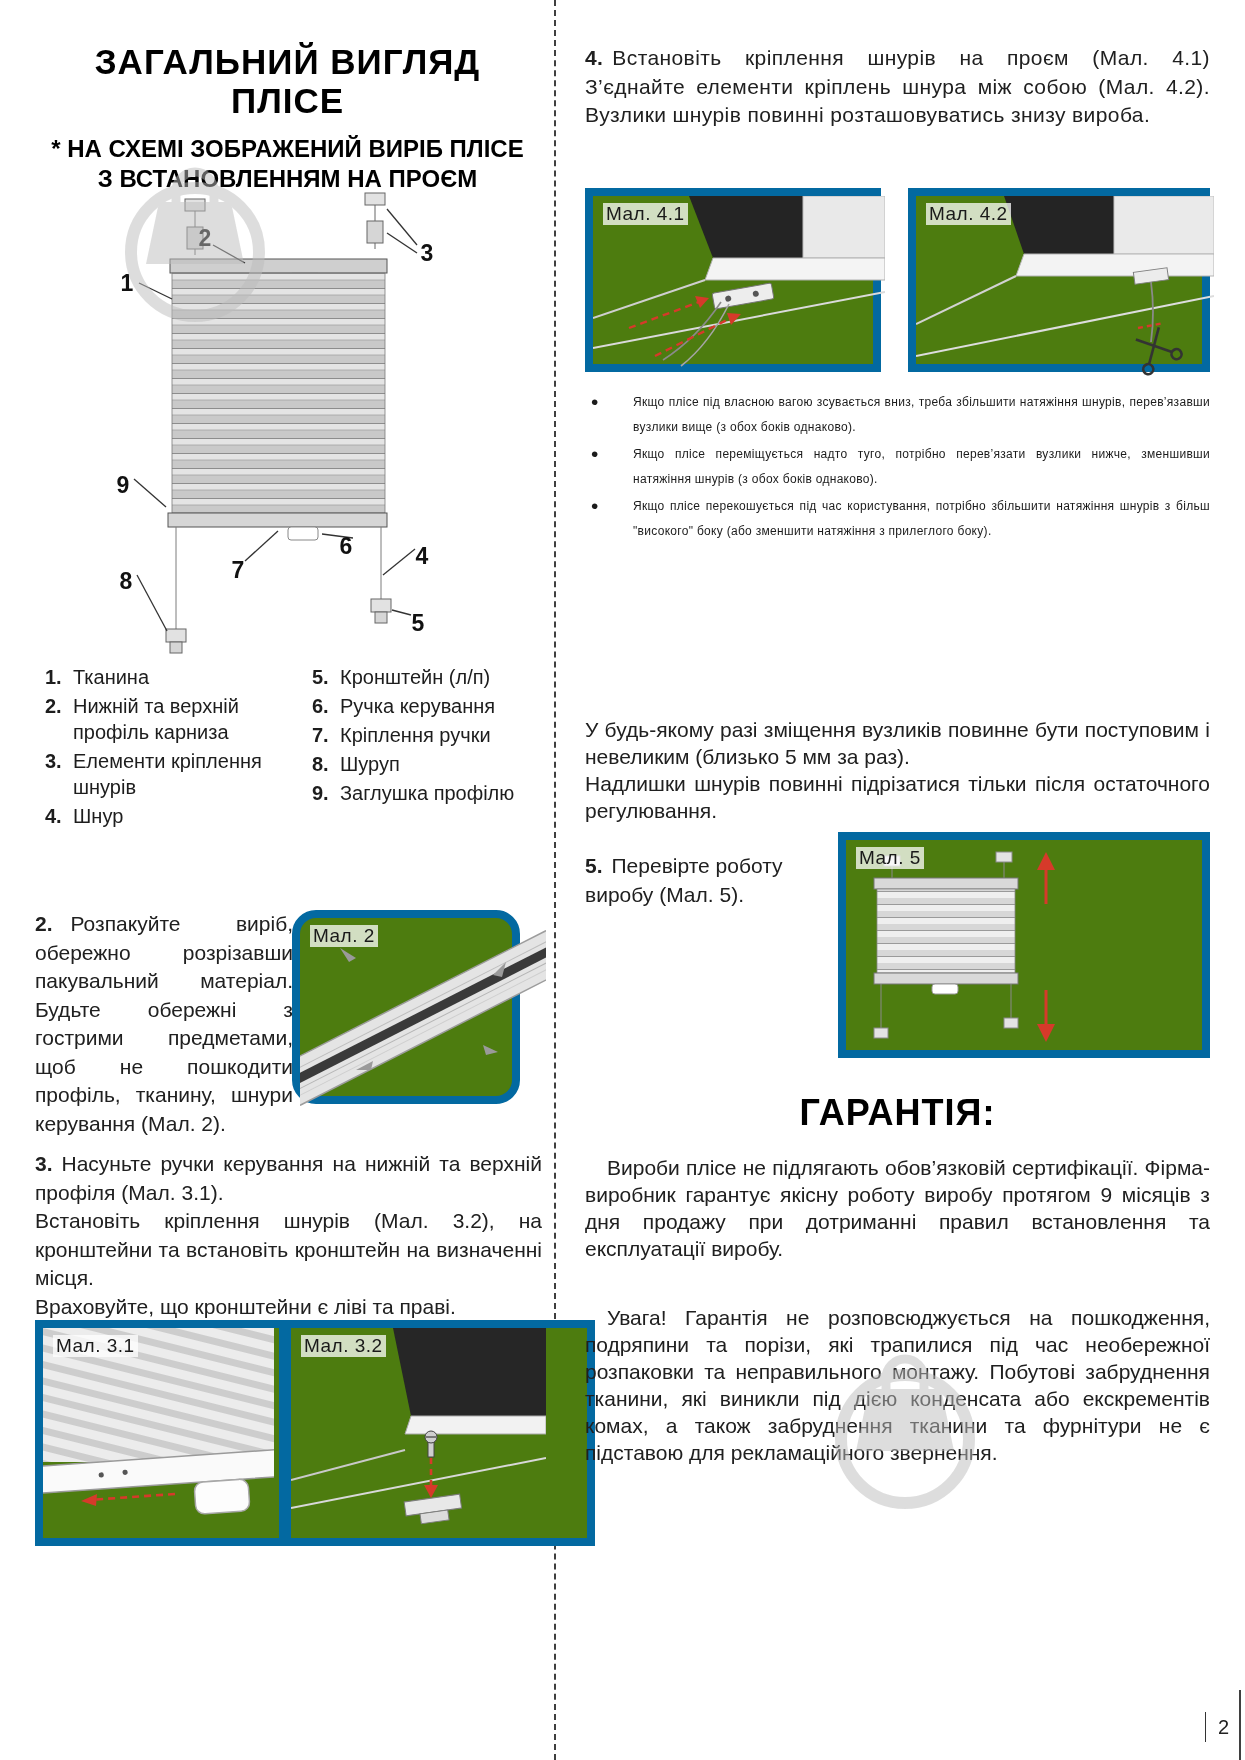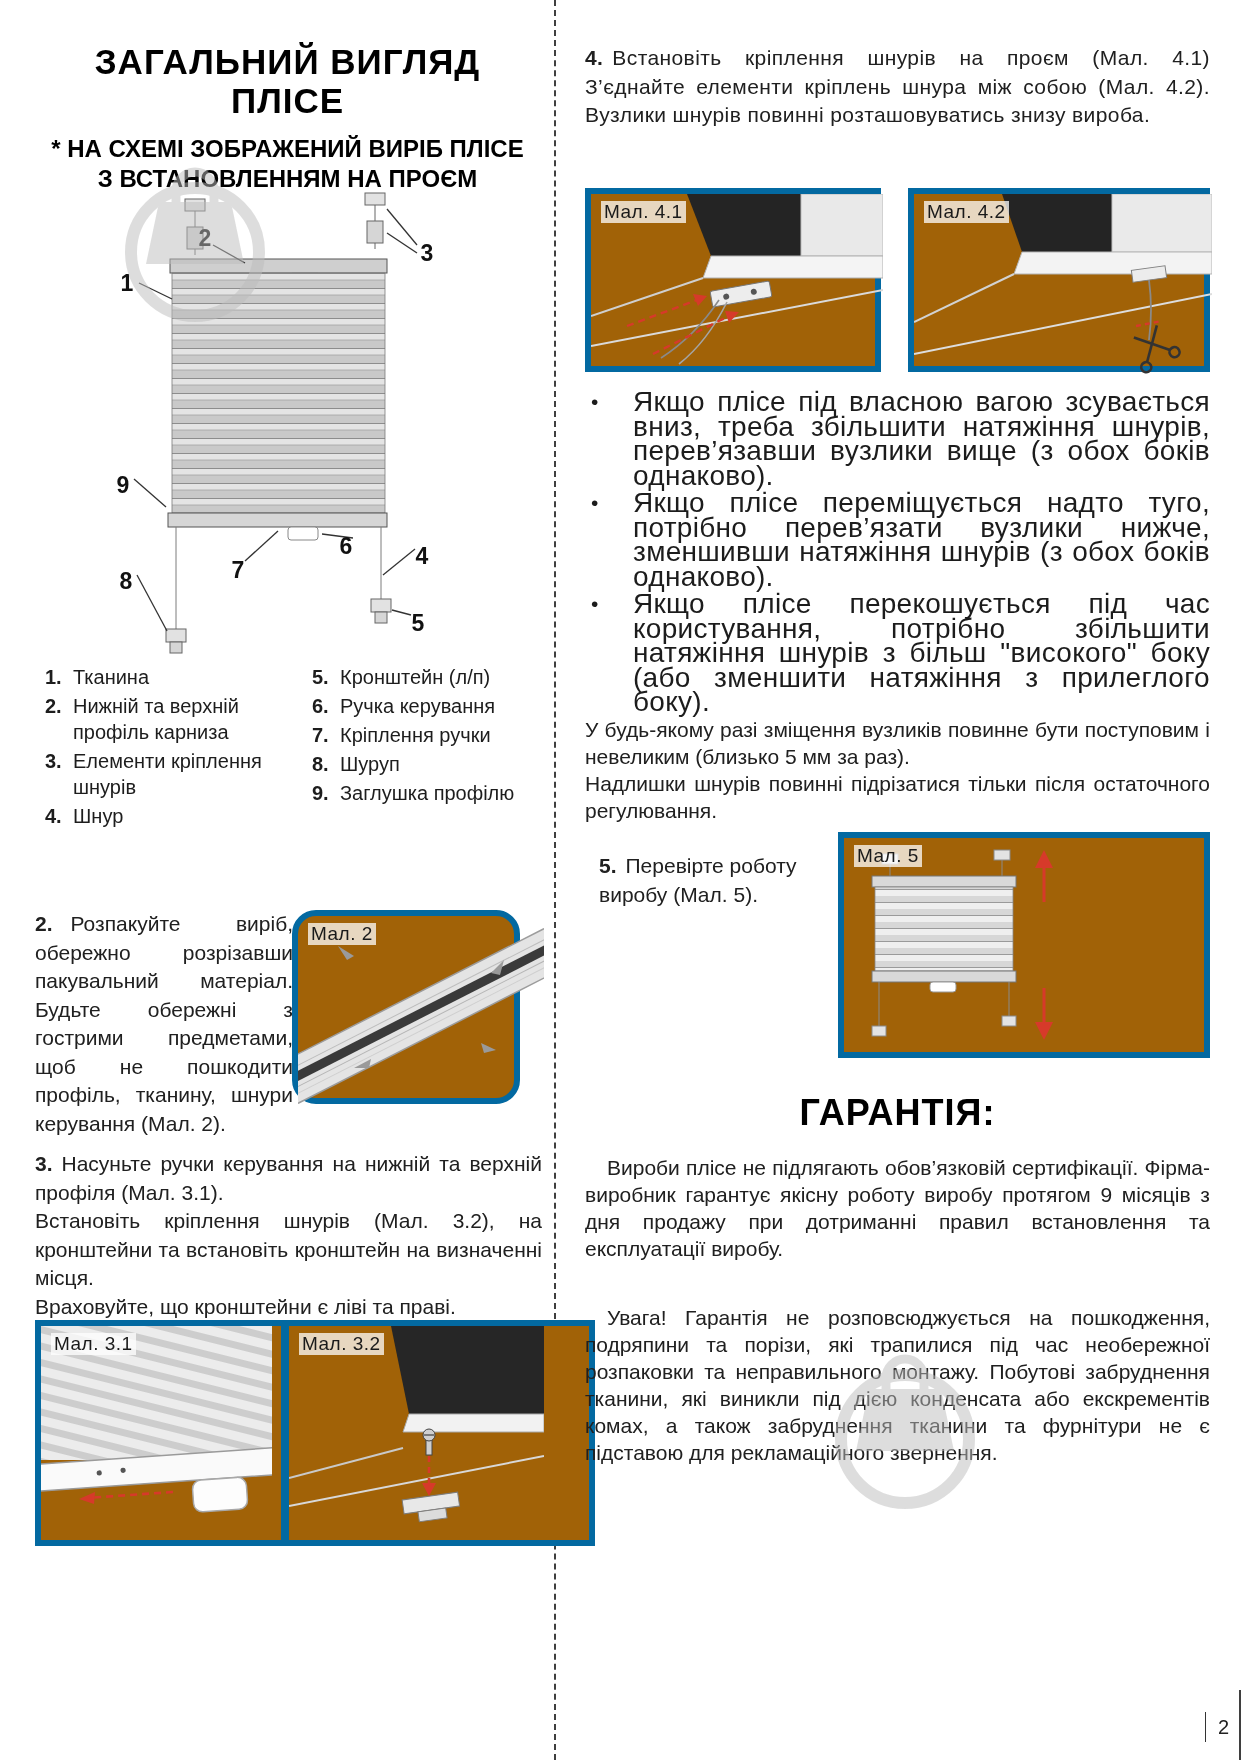"Мал. 4.1" .fig-box { background: #a16207 -> #4d7c0f; border: 6px solid #0369a1 -> 8px solid #0369a1 }
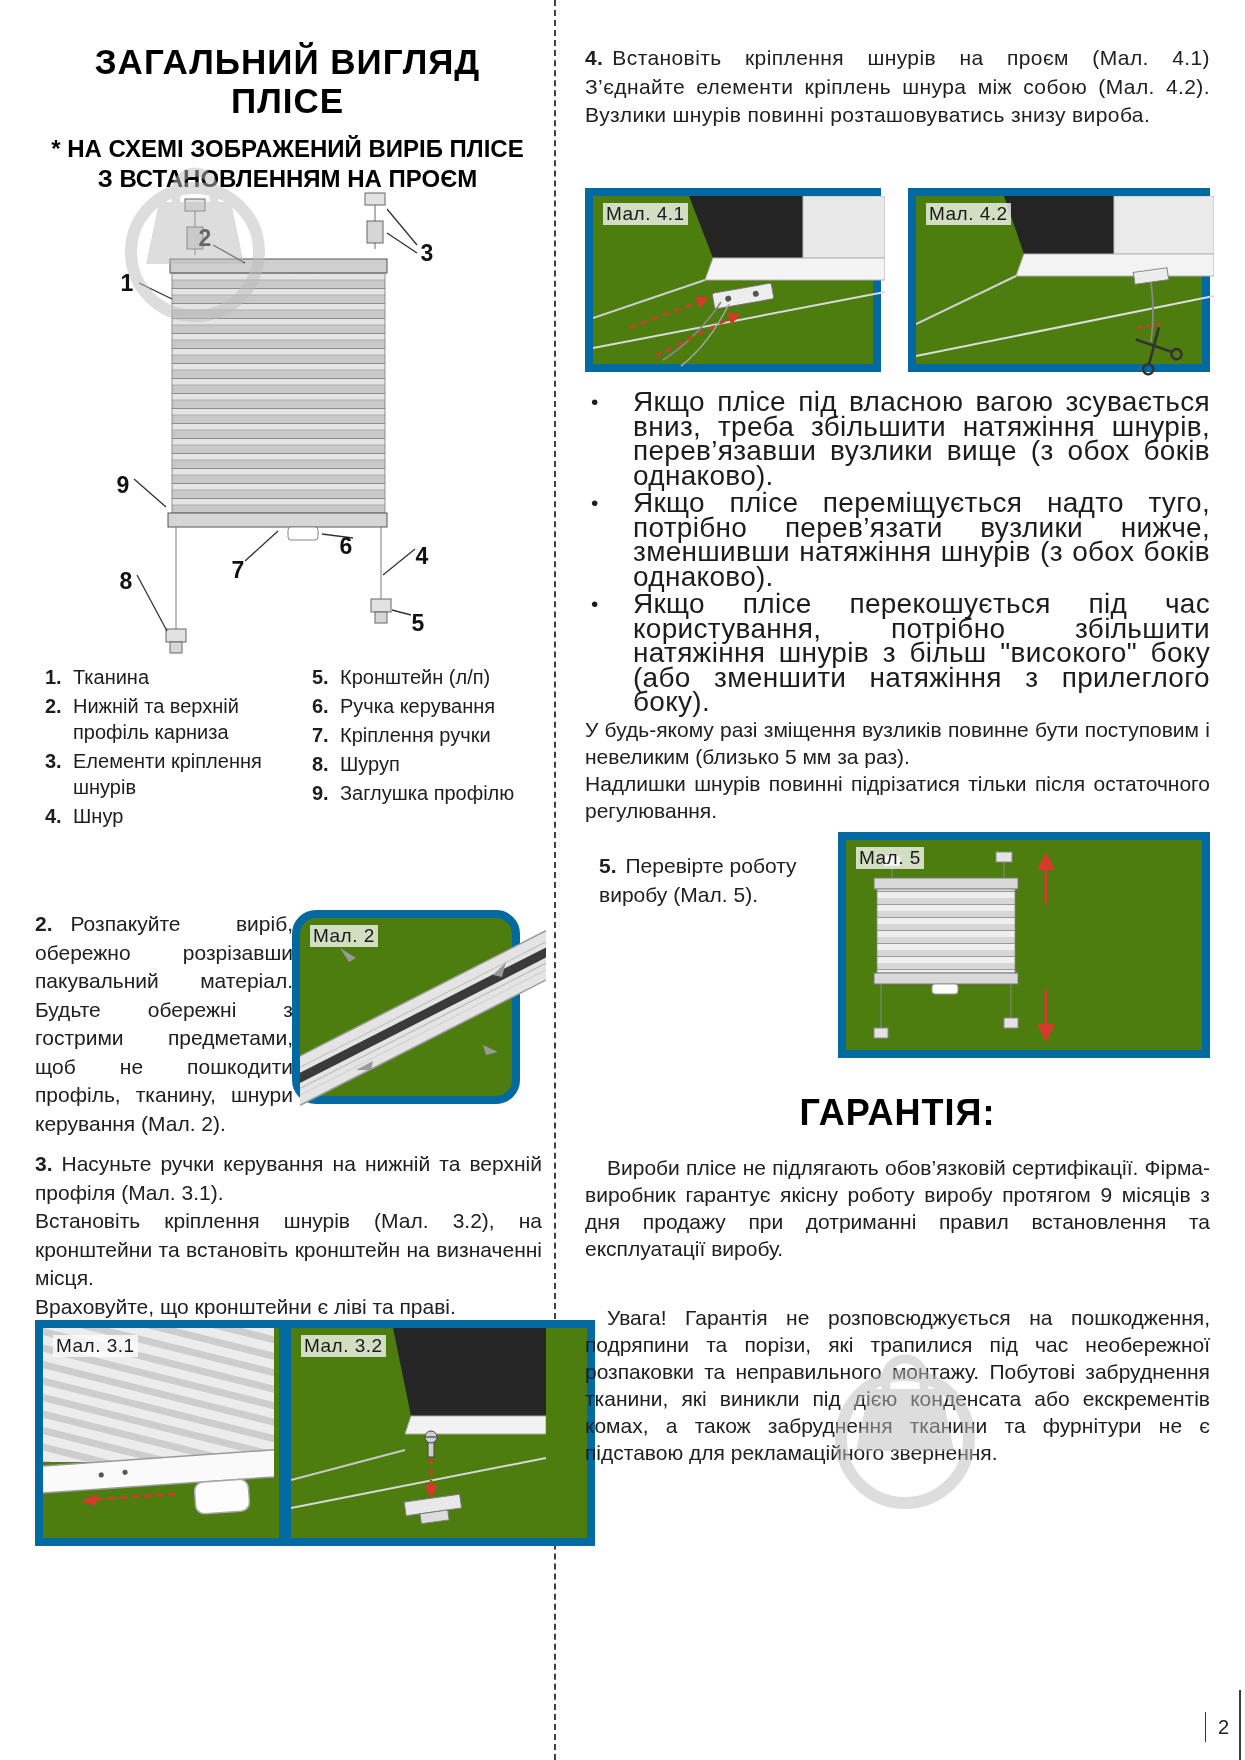"Якщо плісе під власною вагою" .bullet-text { font-size: 28px -> 12px }
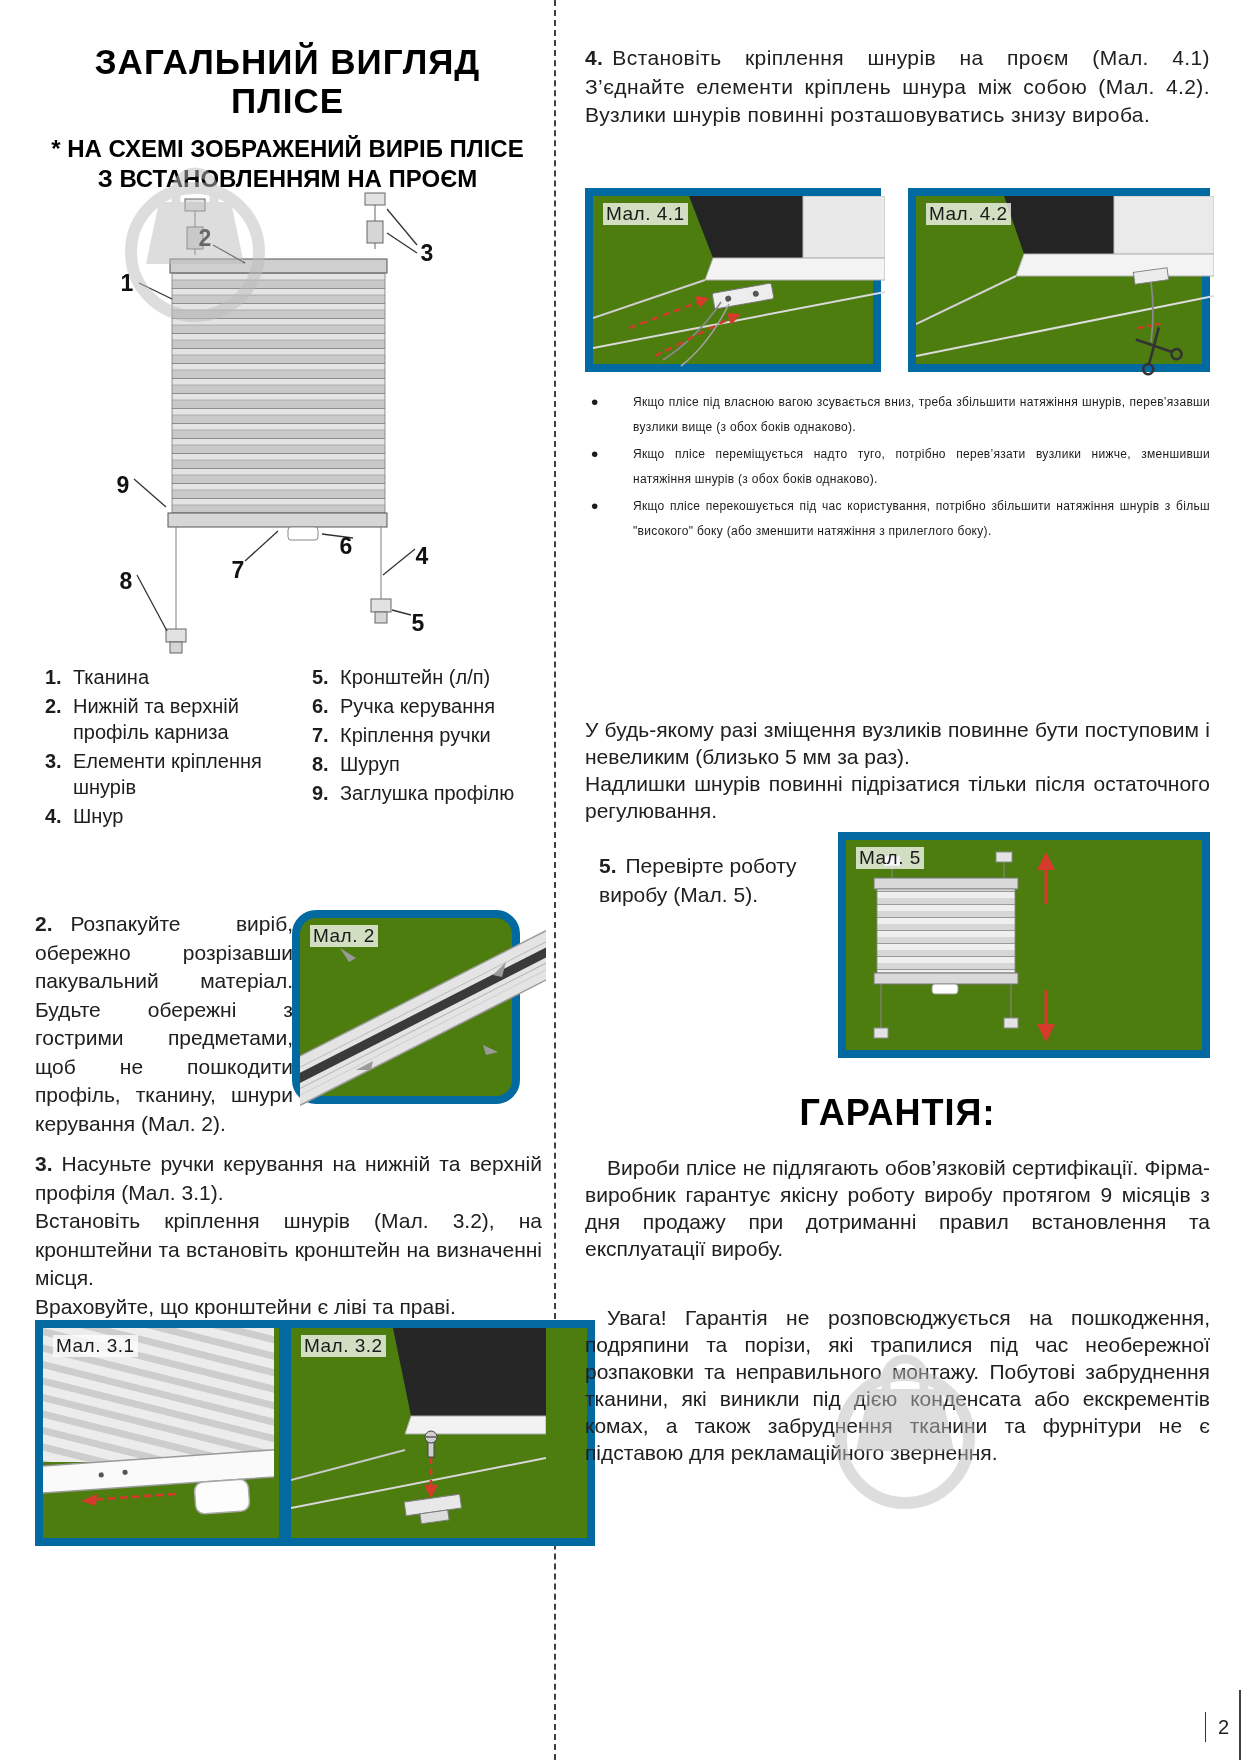"5. Перевірте роботу виробу (Мал." div.abs { margin-left: 14px -> none }
